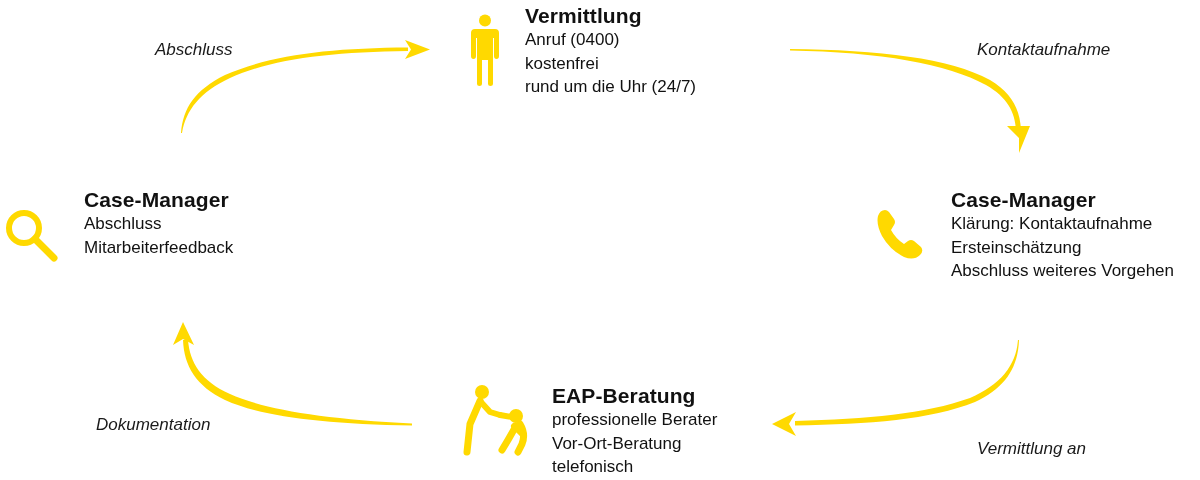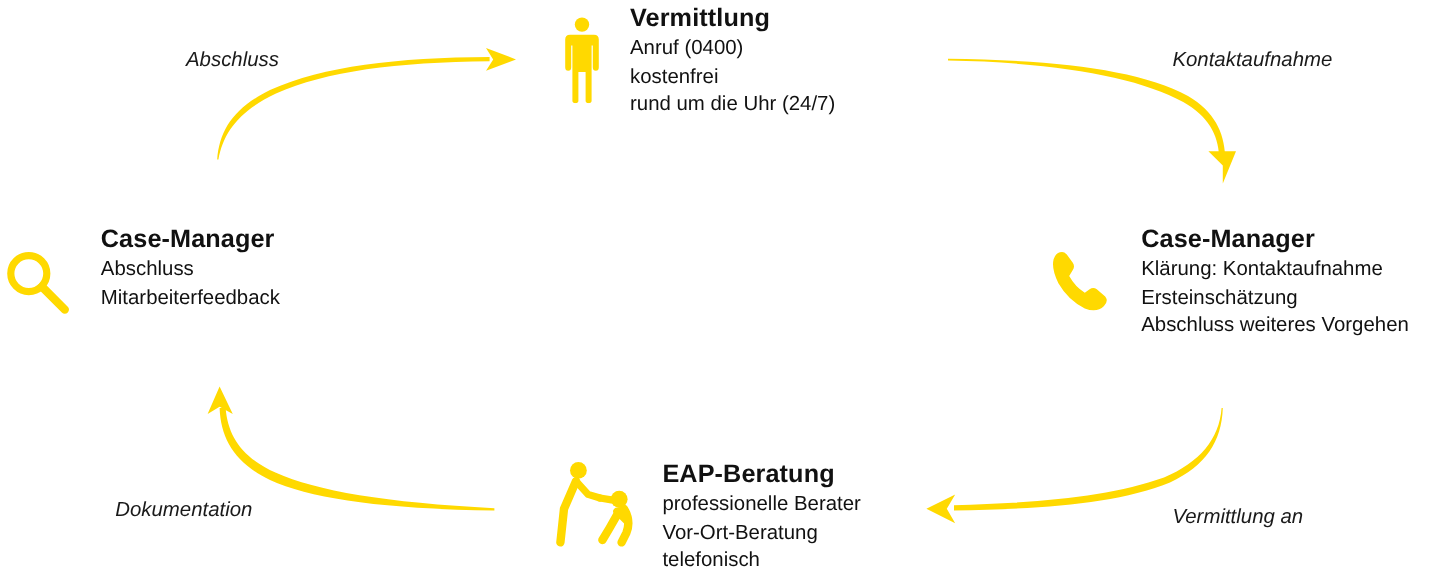"Vermittlung an" div.edge-label { top: 421px -> 439px }
